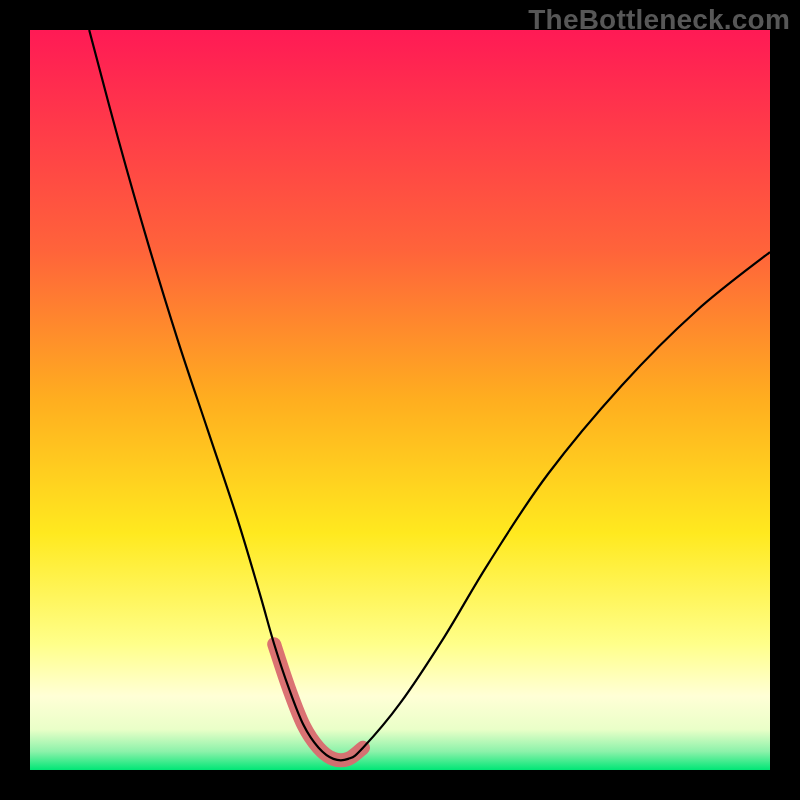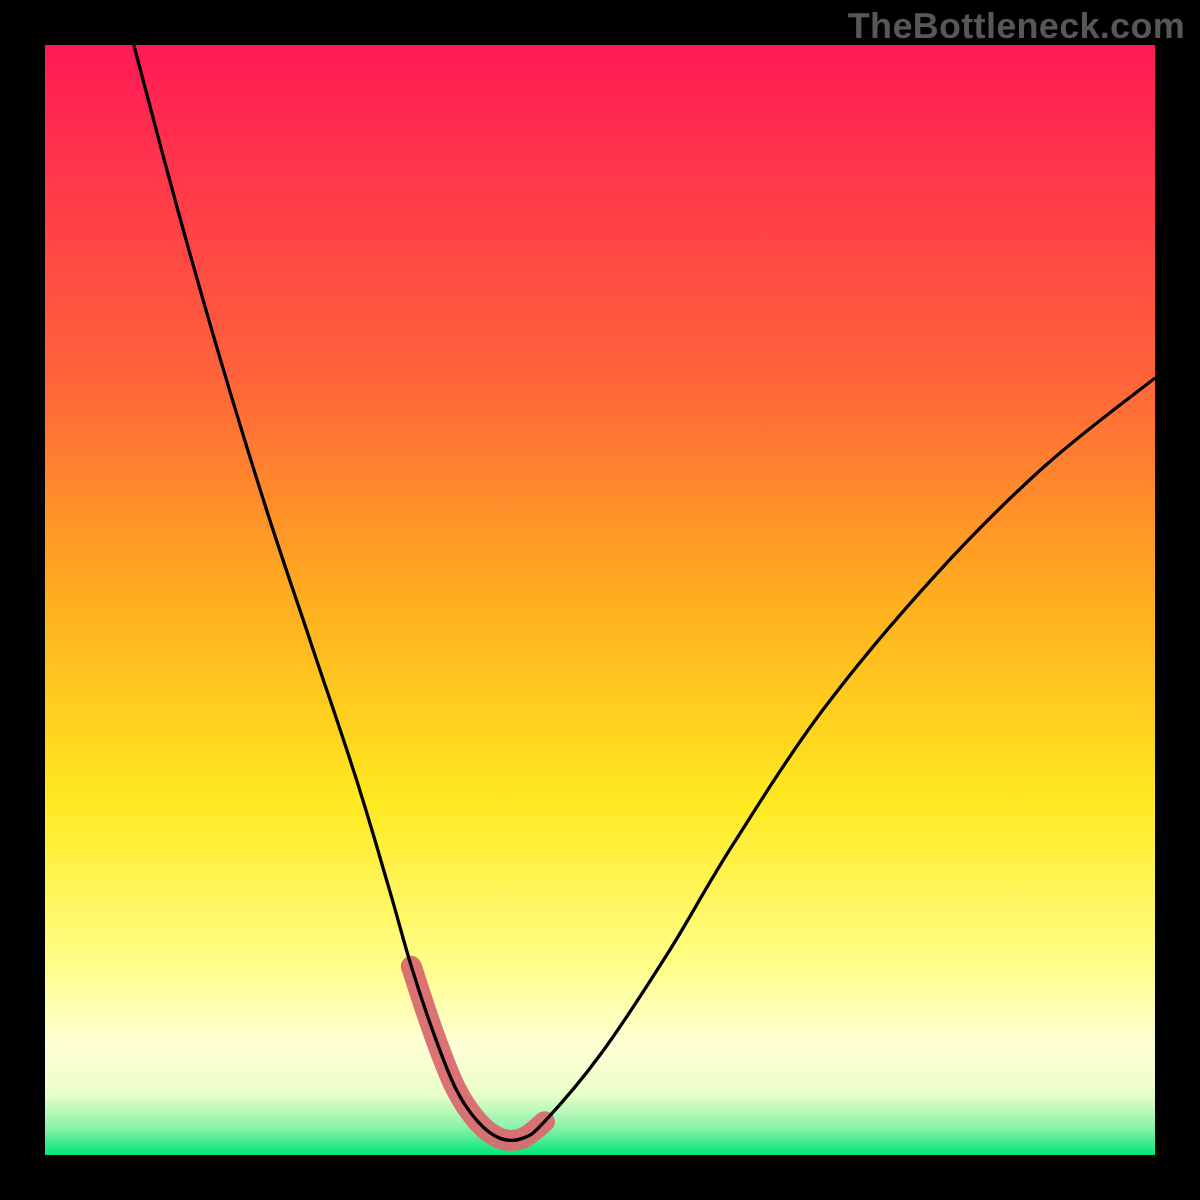"TheBottleneck.com" .watermark { font-size: 24px -> 28px }
